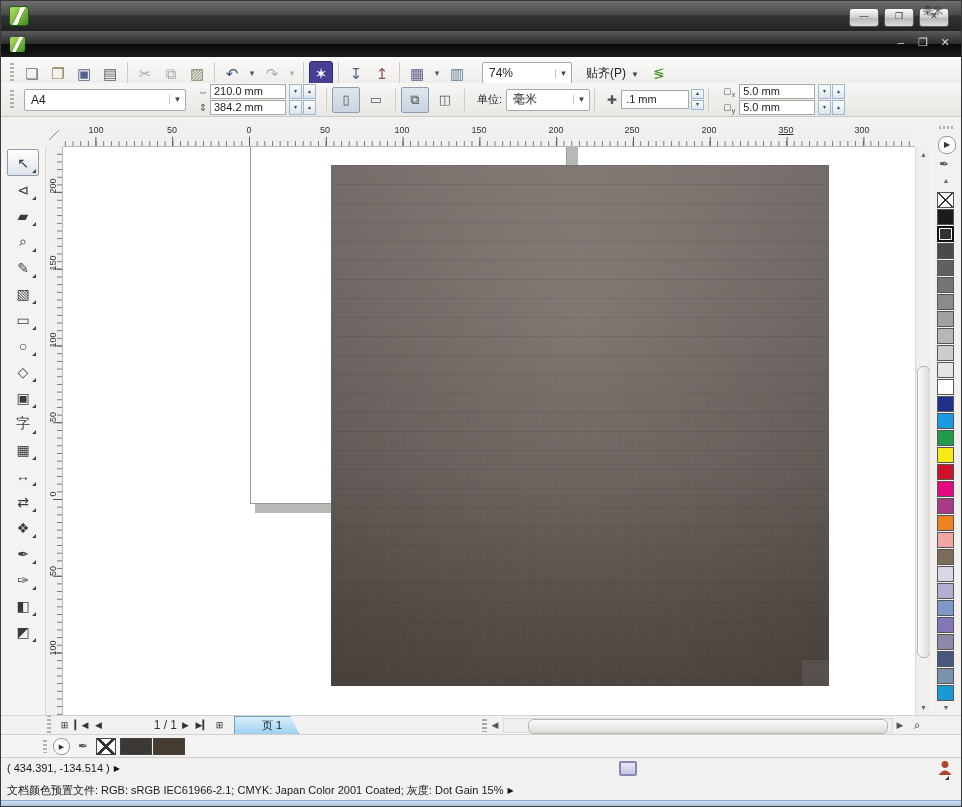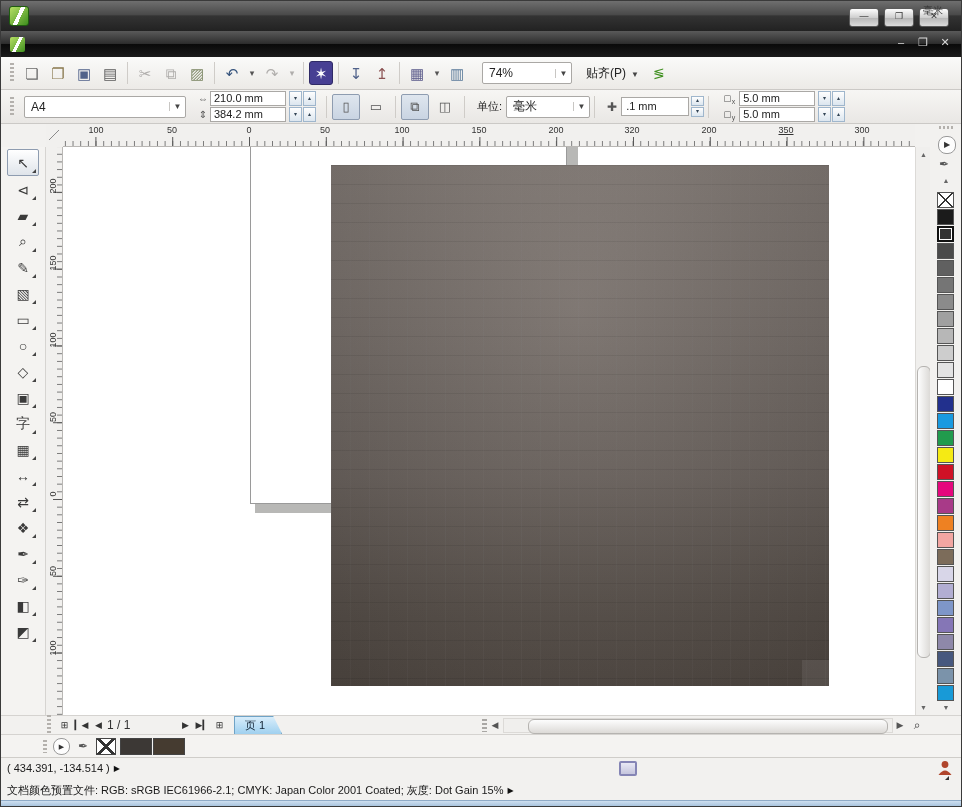"A4" .propbar { top: 89px -> 82px }
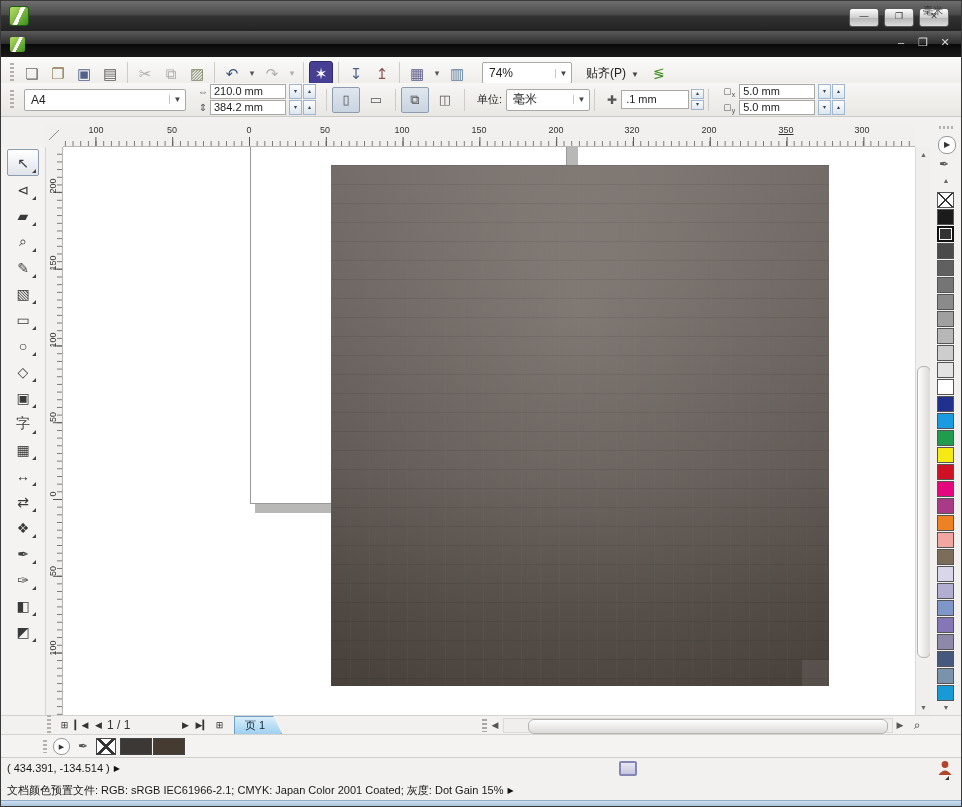"320" span.rlabel { text: 320 -> 250 }
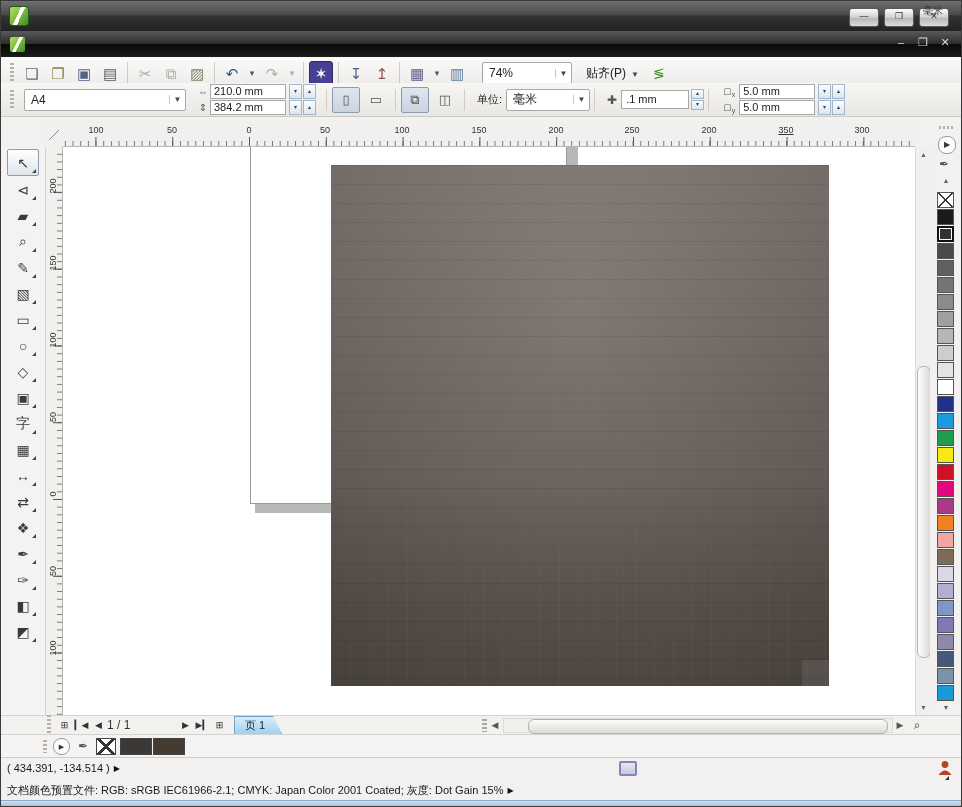"1 / 1" .navcounter { text-align: left -> right }
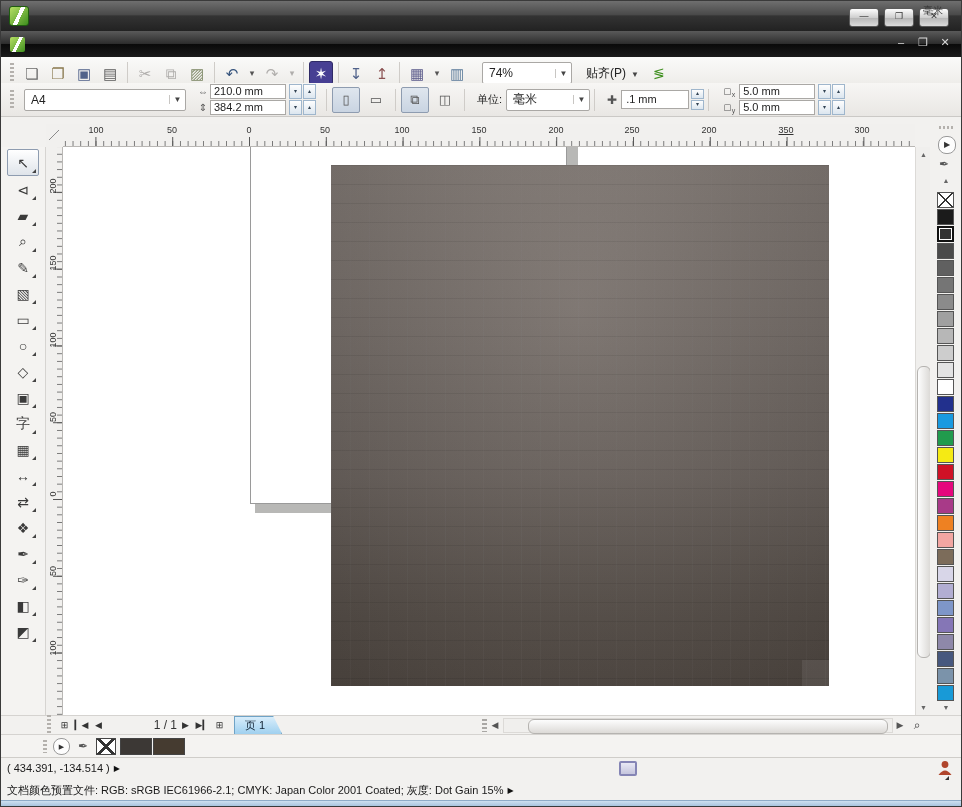"页 1" .pagetab { padding: 0 16px 0 10px -> 0 16px 0 27px }
